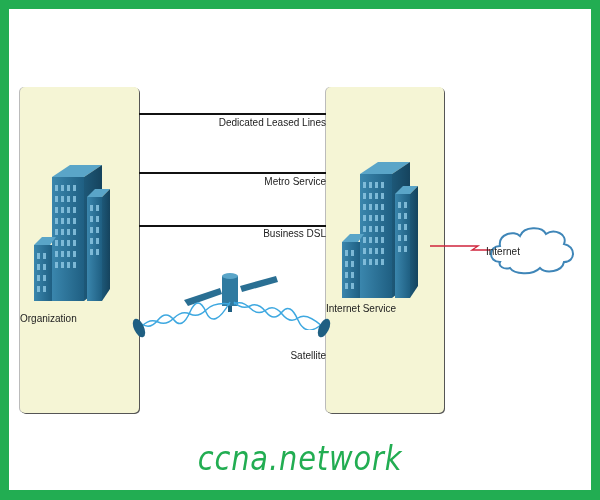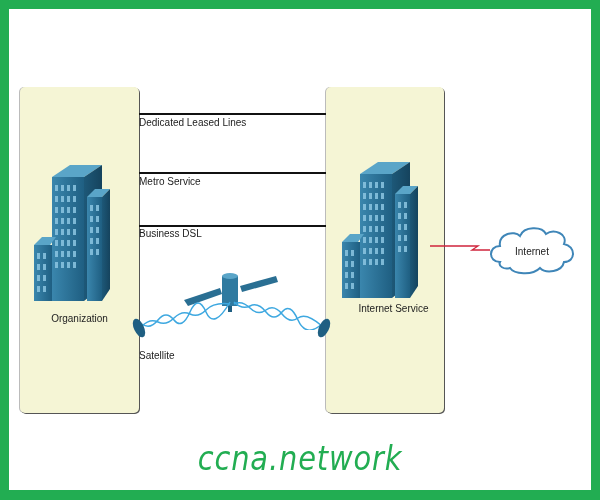"Dedicated Leased Lines" .link-label { text-align: left -> right }
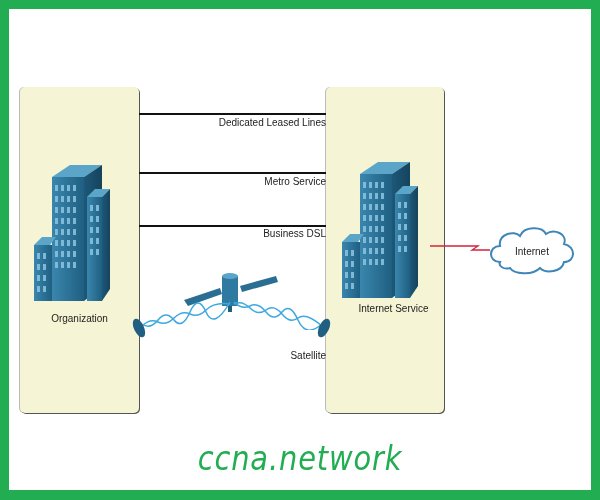"Internet" .node-label { text-align: center -> left }
